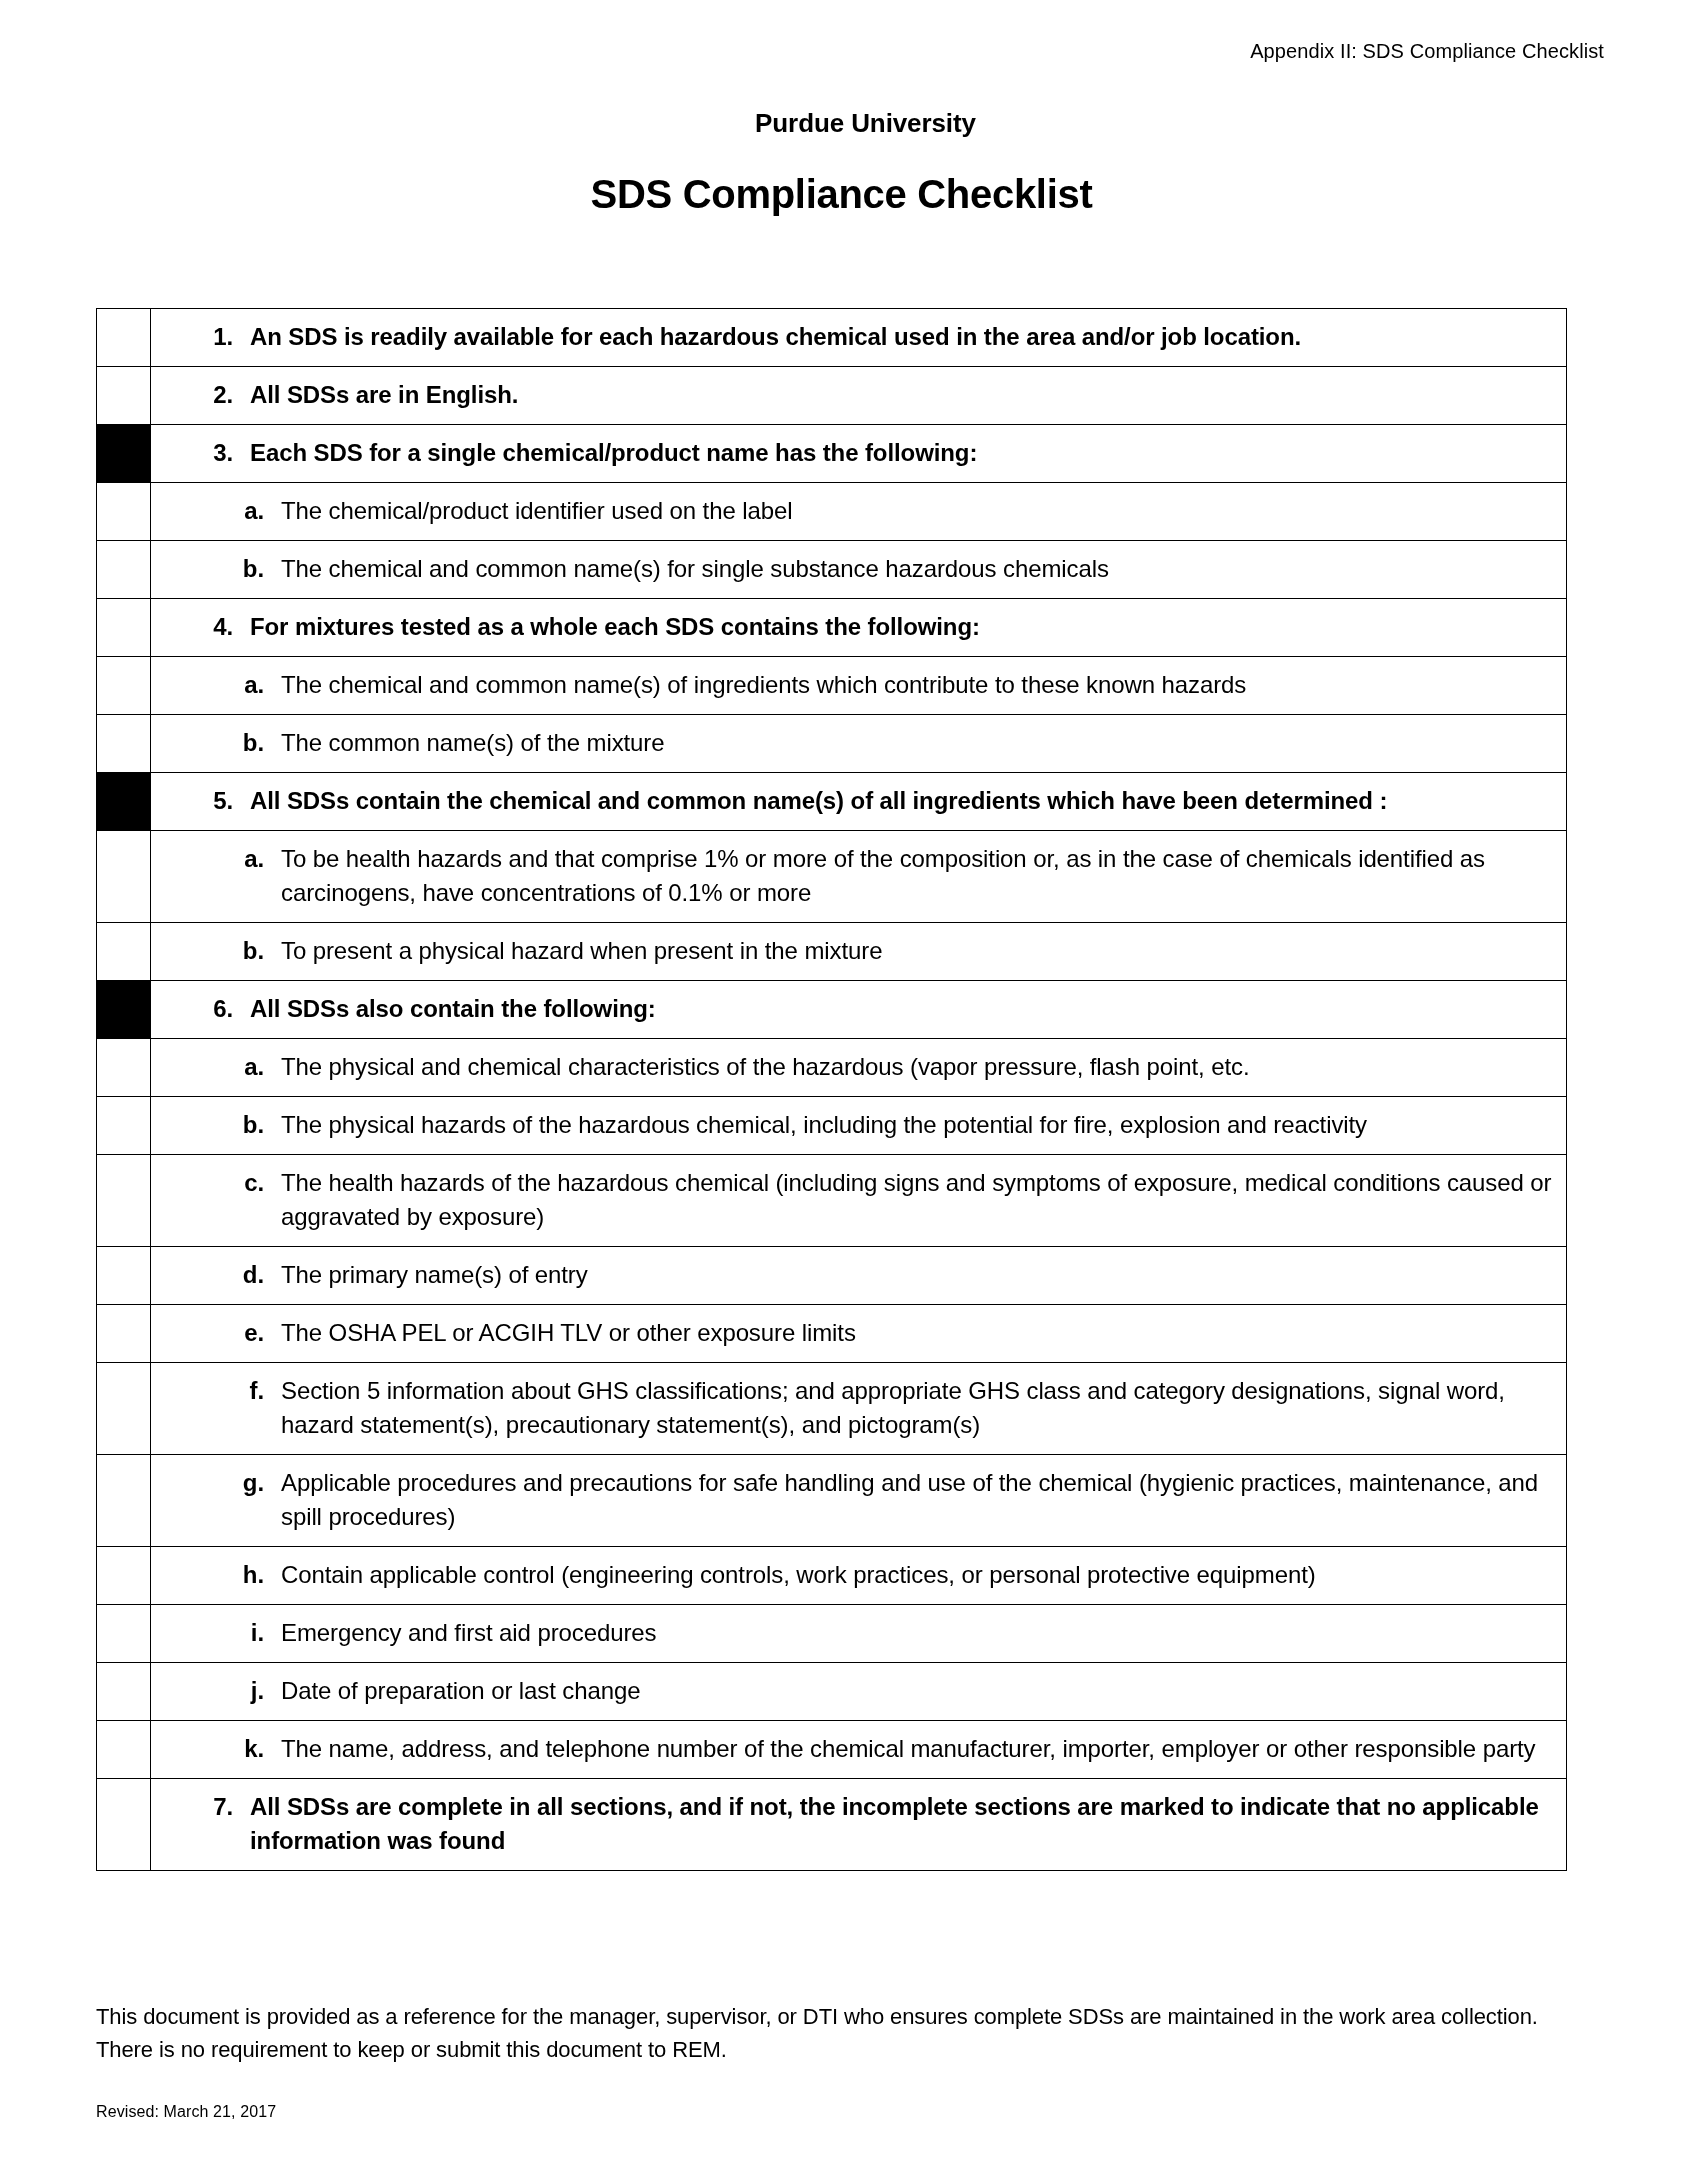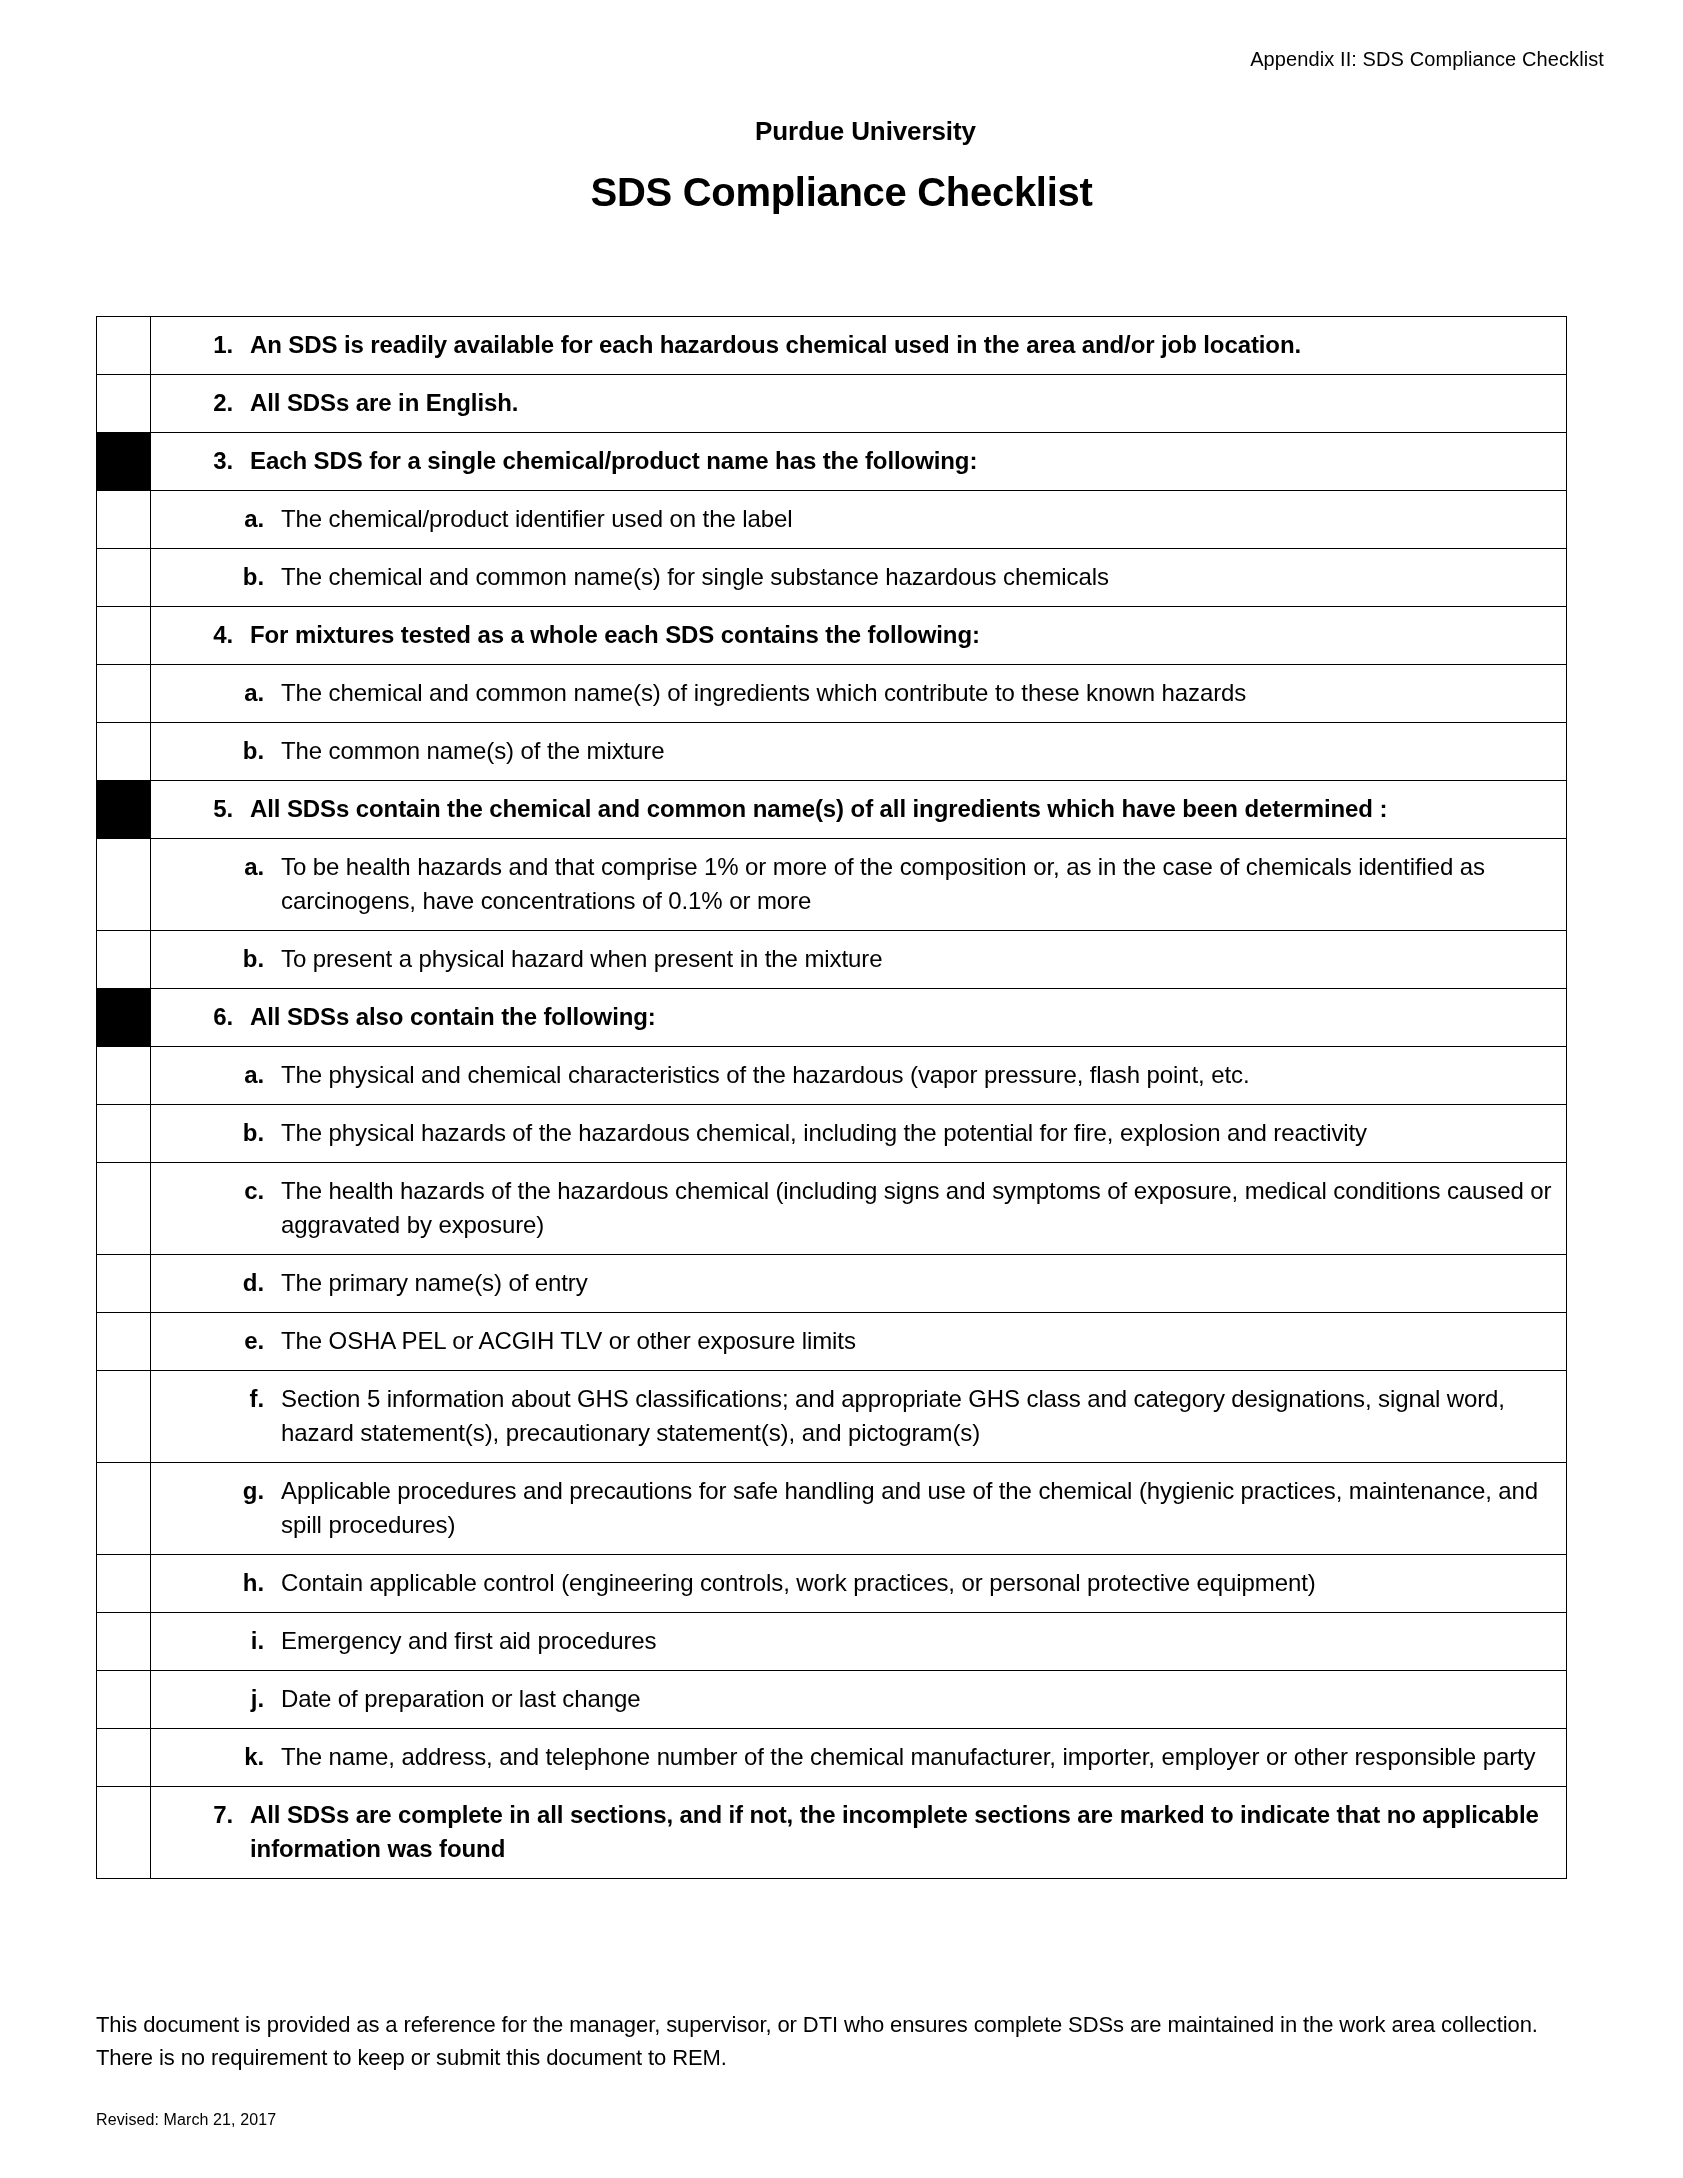"Appendix II: SDS Compliance Checklist" .page { top: 10px -> 2px }
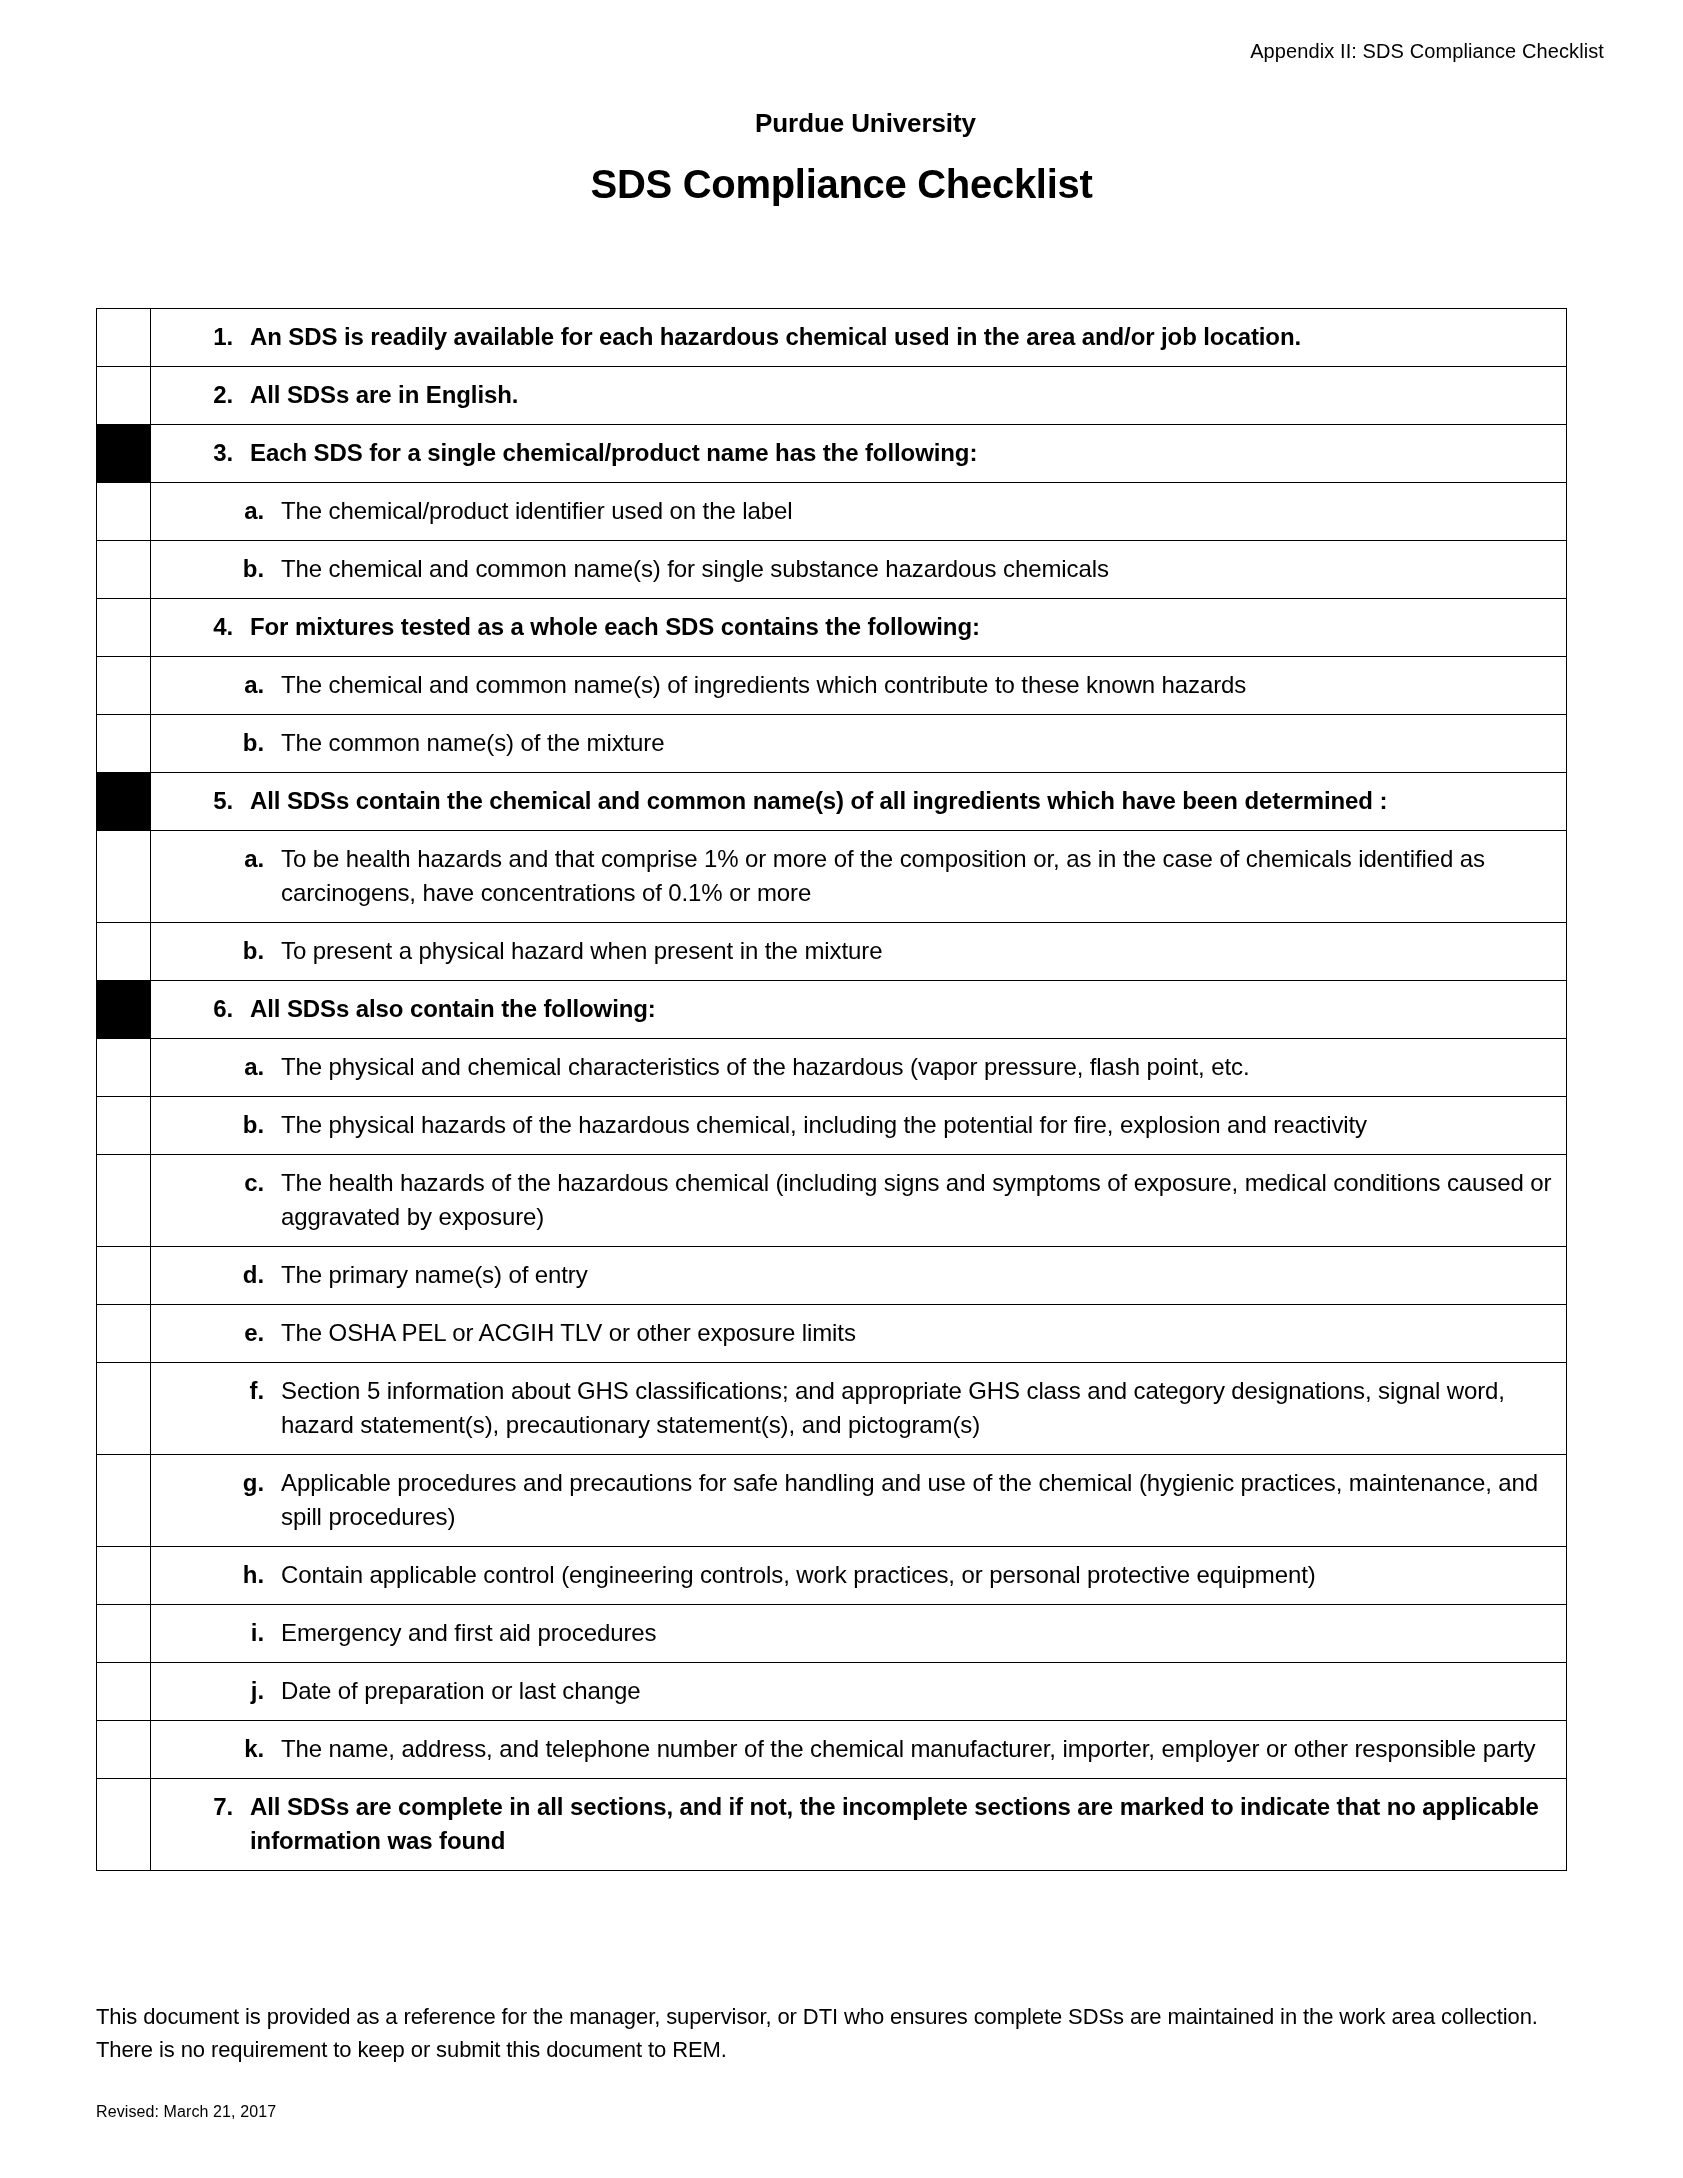"SDS Compliance Checklist" .doc-title { margin-top: 20px -> 30px }
